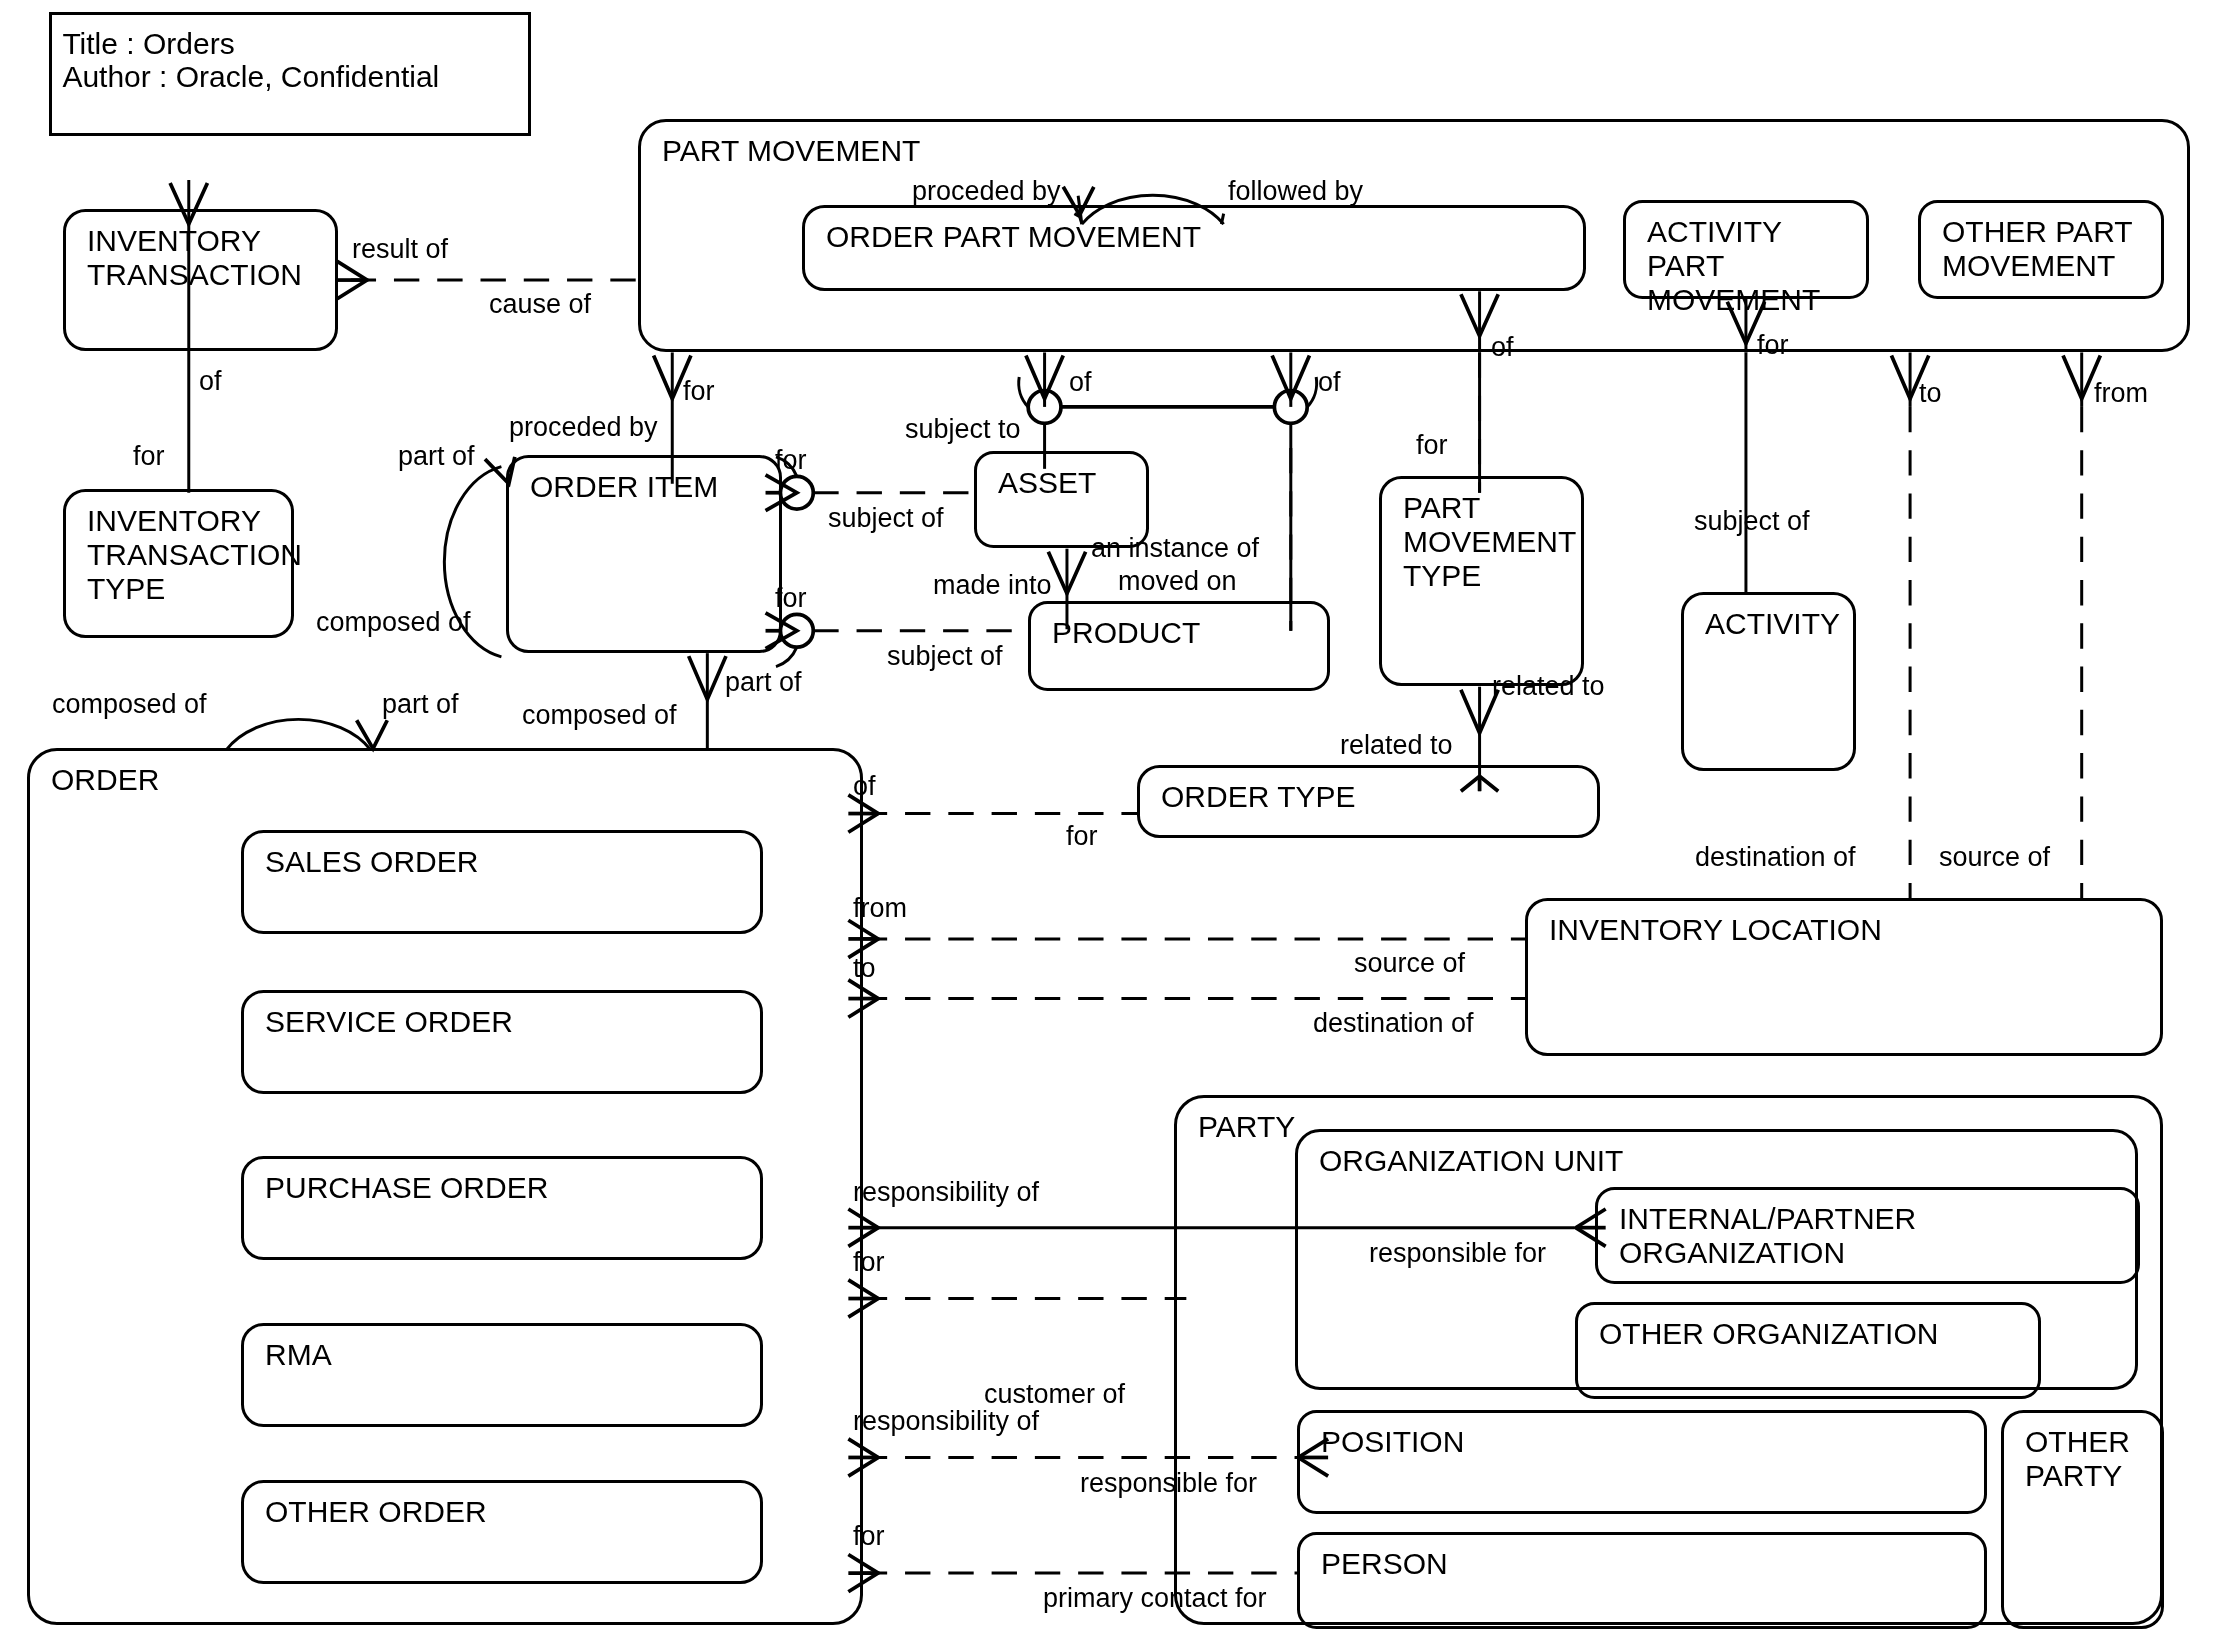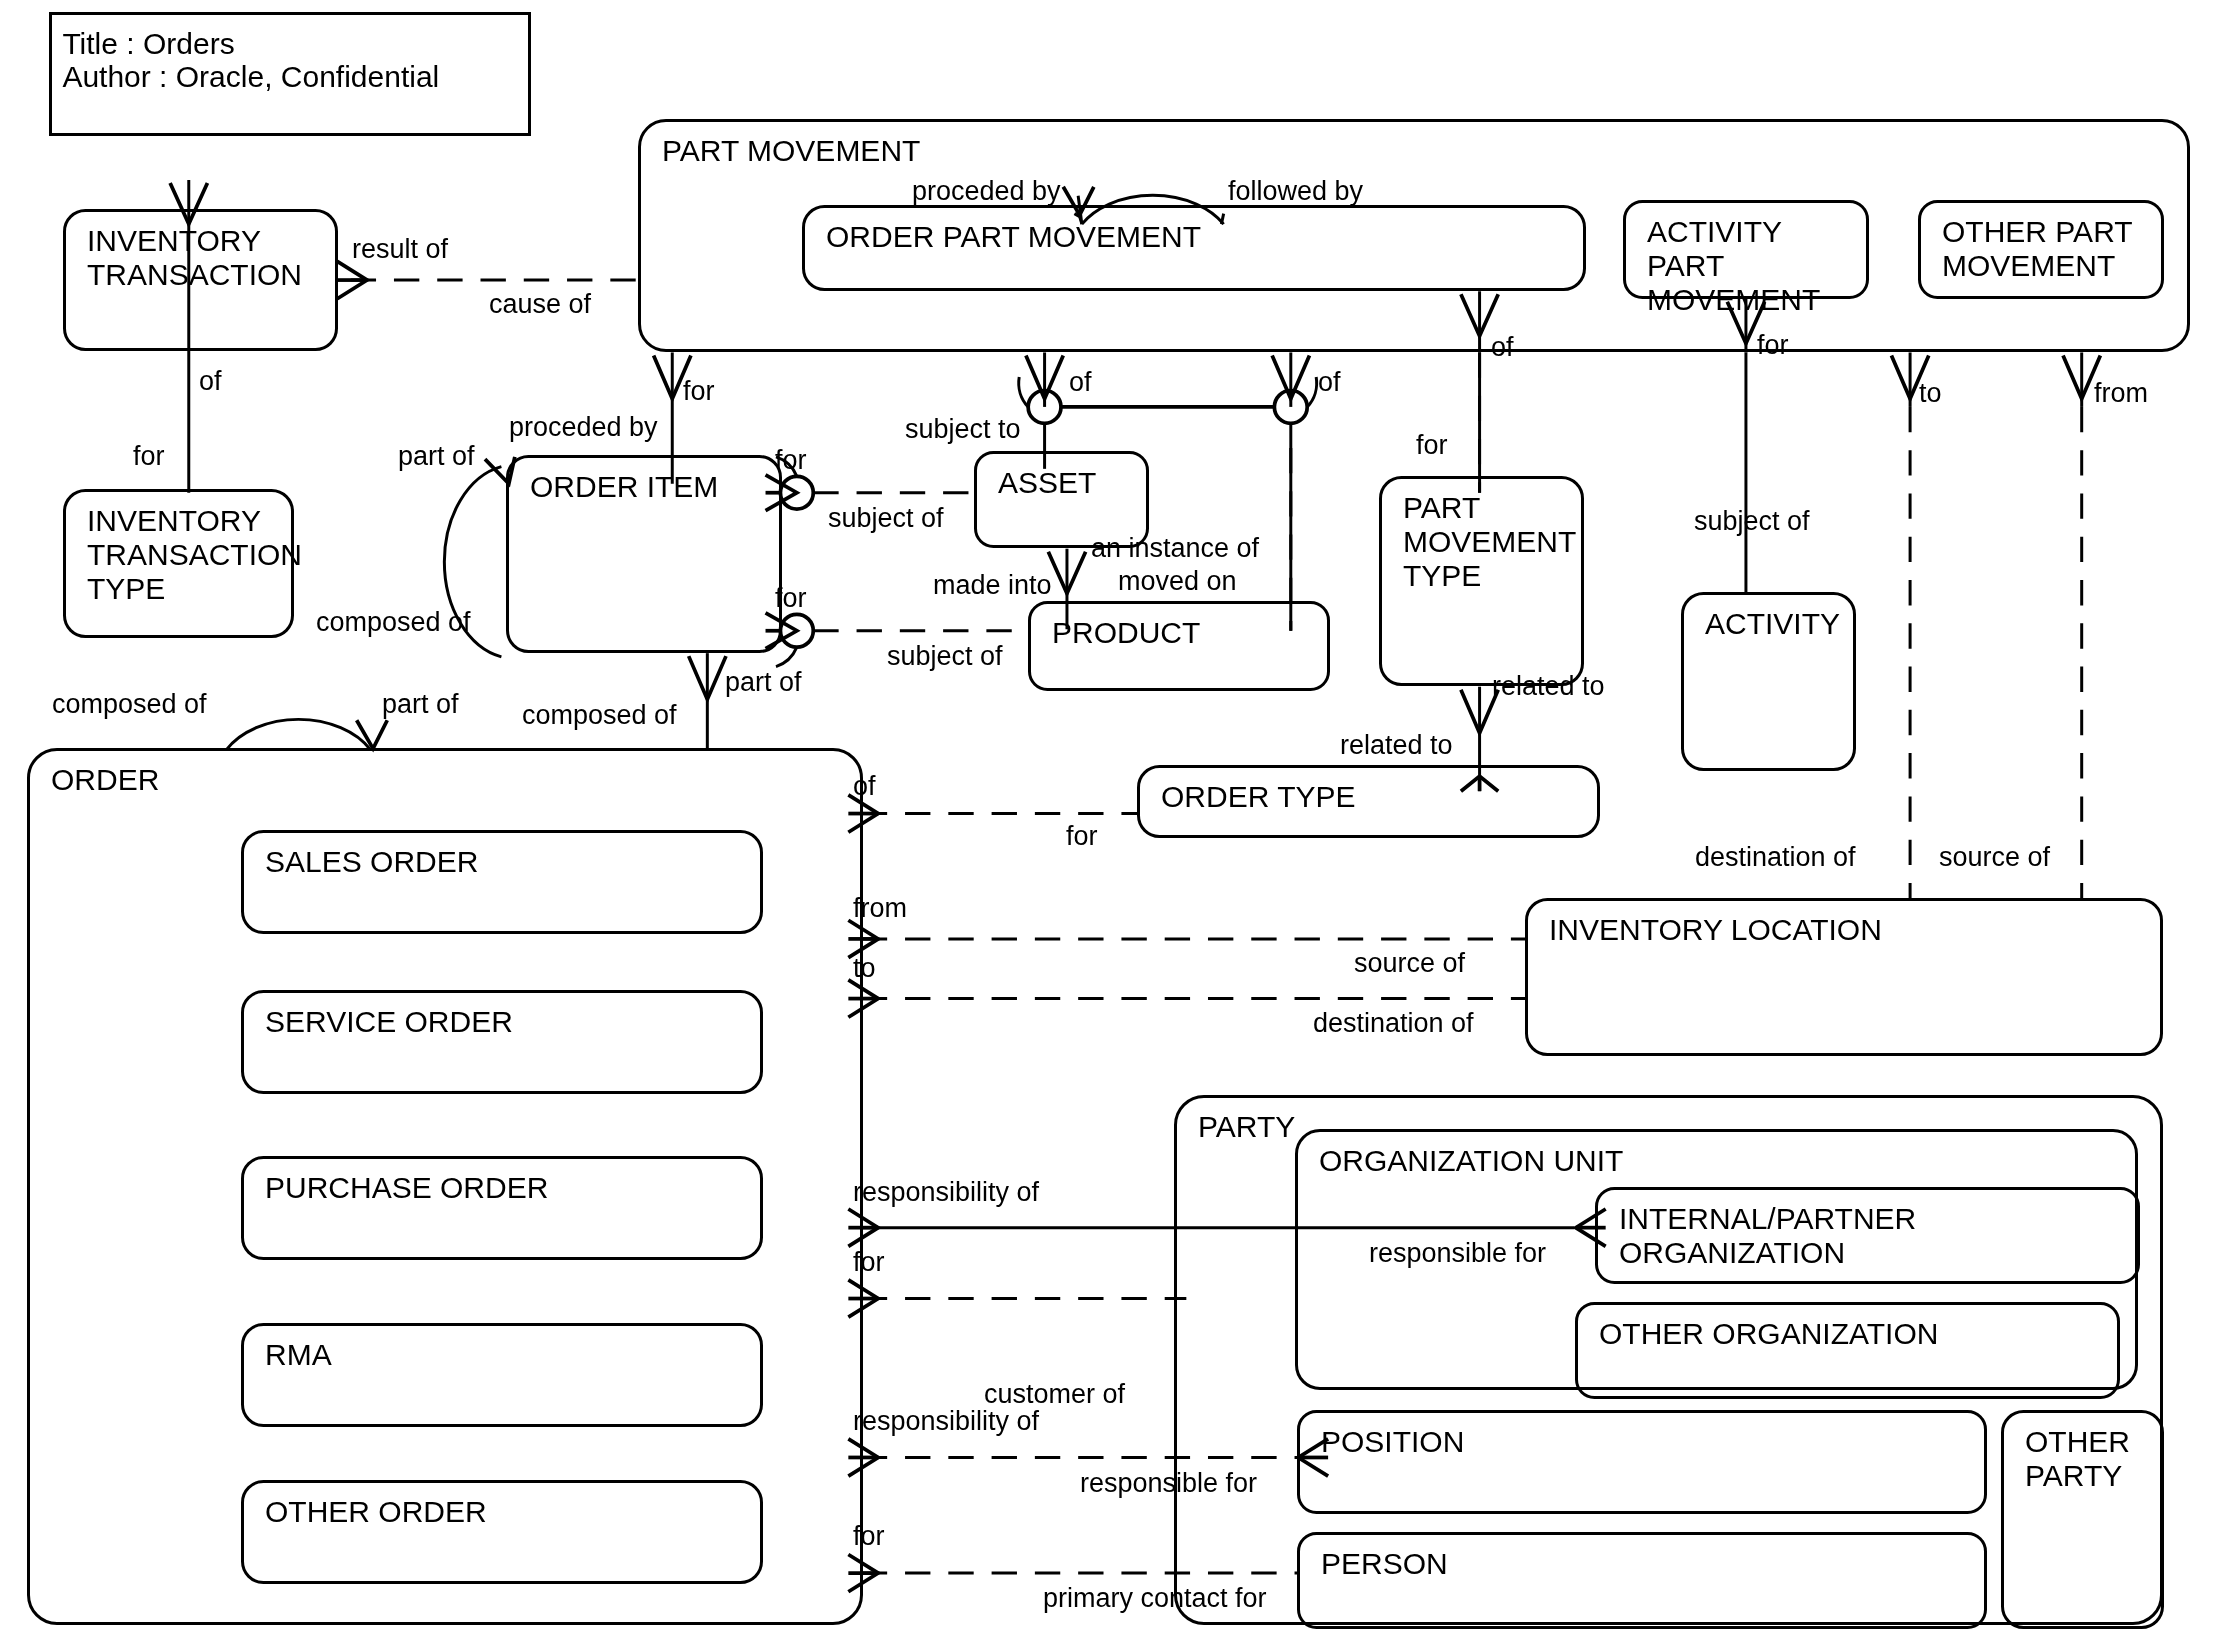"OTHER ORGANIZATION" div.ent { width: 545px -> 466px }
